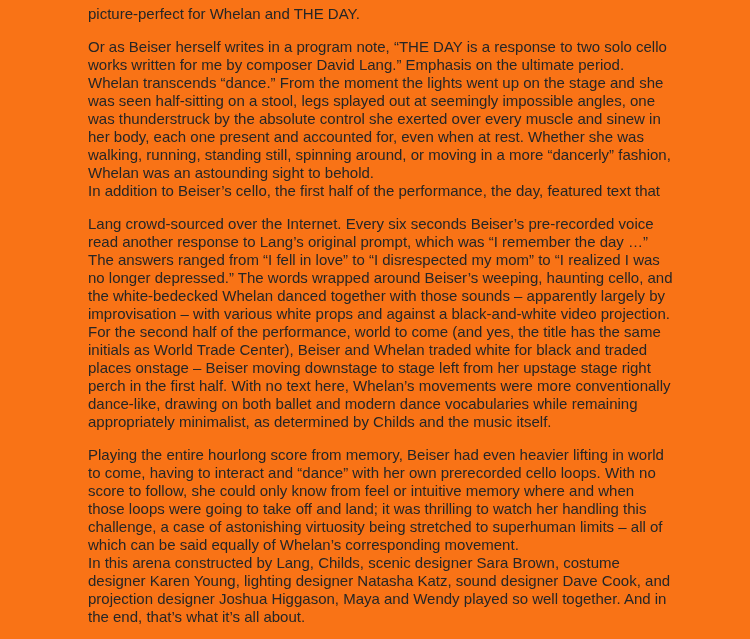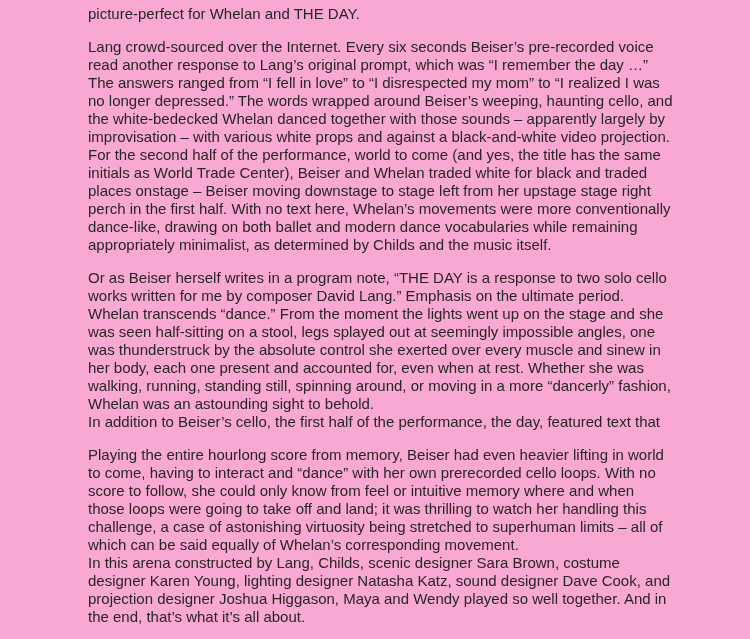"picture-perfect for Whelan and THE" .page { background: #f9a8d4 -> #f97316 }
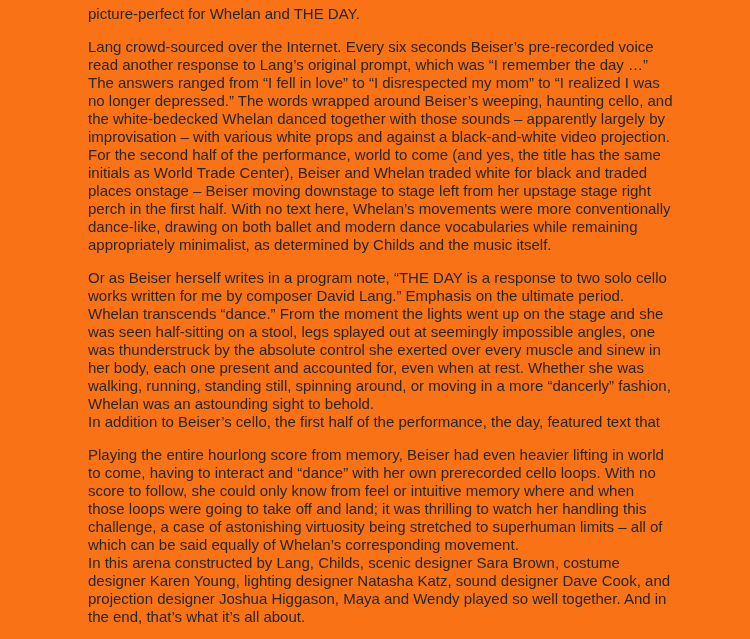"Lang crowd-sourced over the Internet." p.para { order: before "Or as Beiser herself writes" -> after "Or as Beiser herself writes" }
